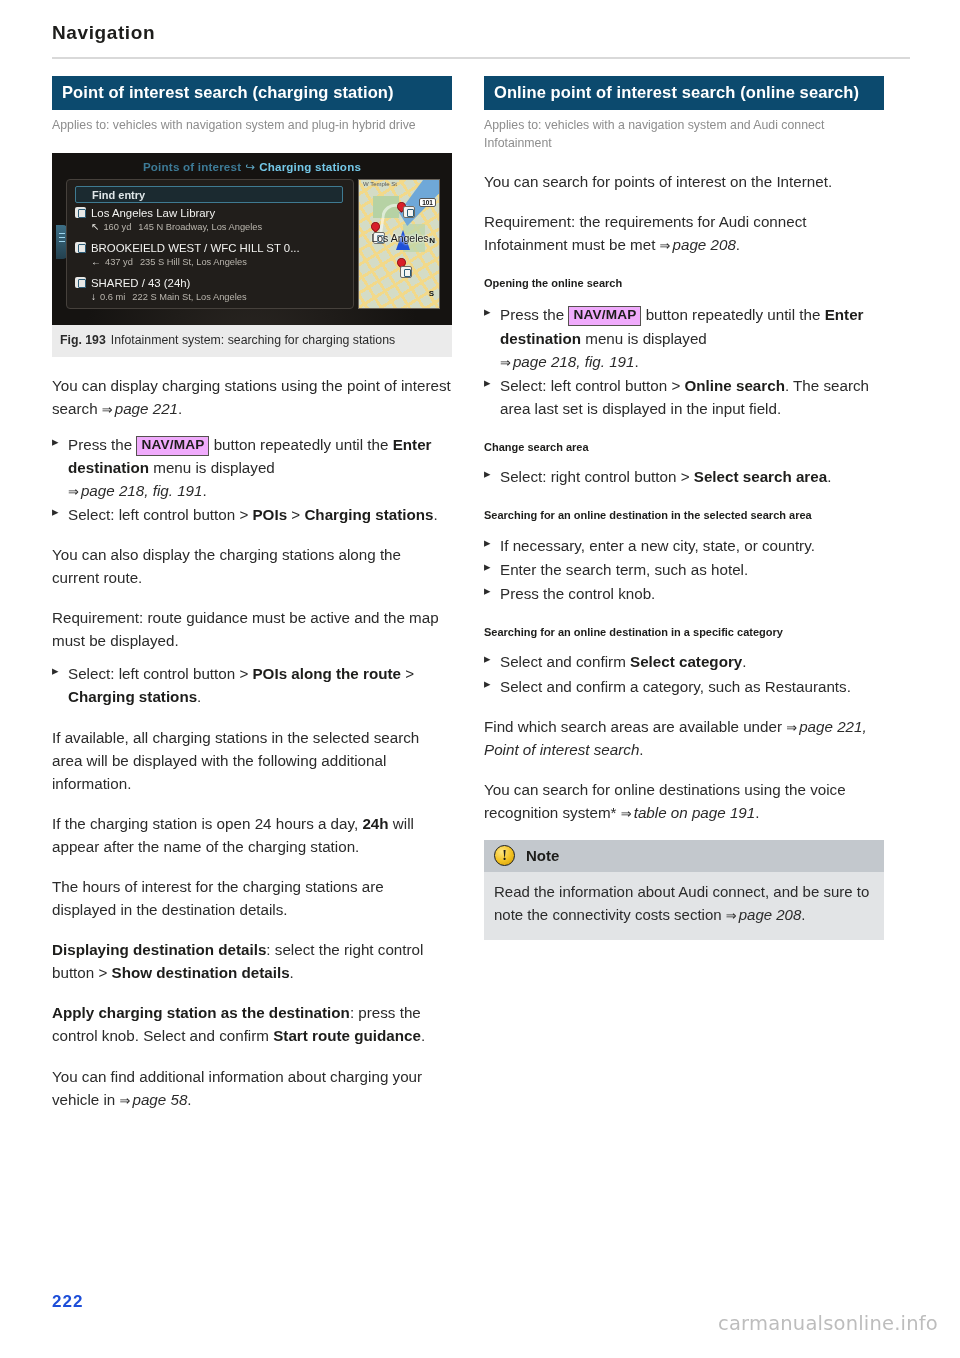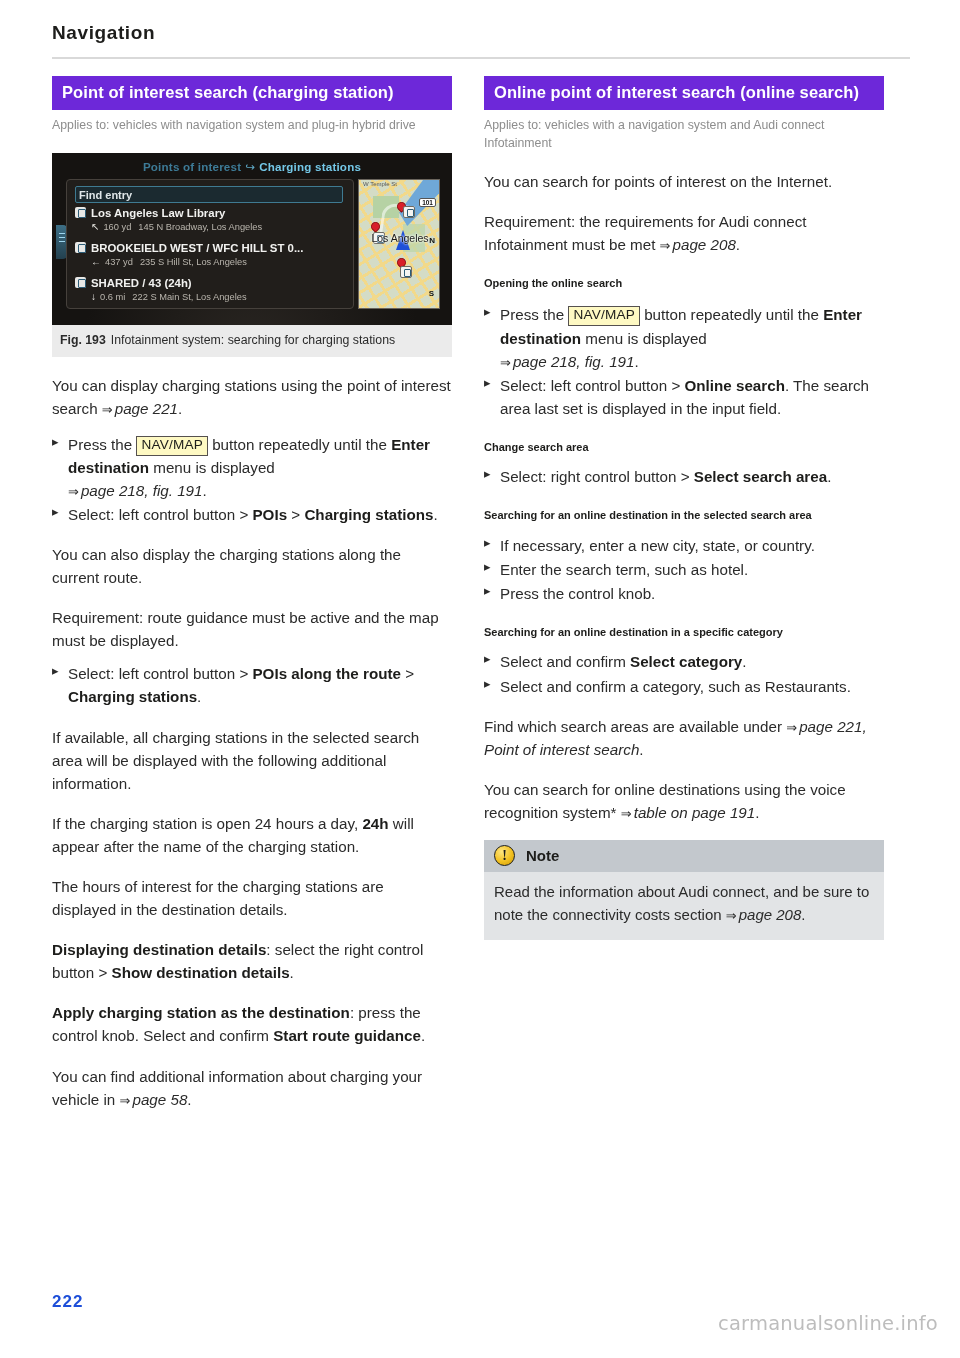"Point of interest search (charging" .sec-head { background: #6d28d9 -> #0c4a6e }
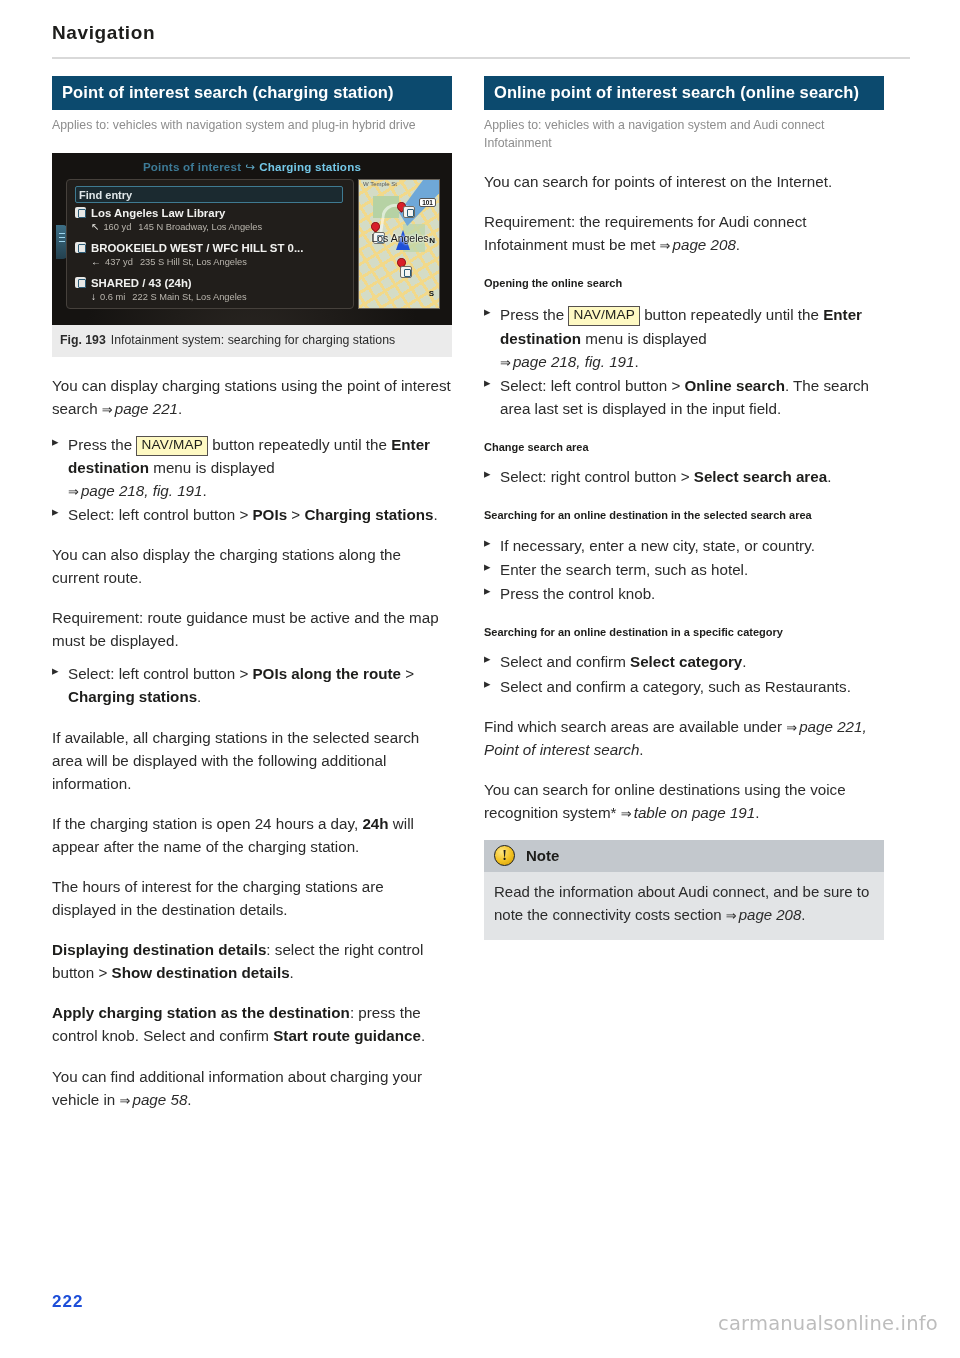"Find entry" .find-entry { padding-left: 3px -> 16px }
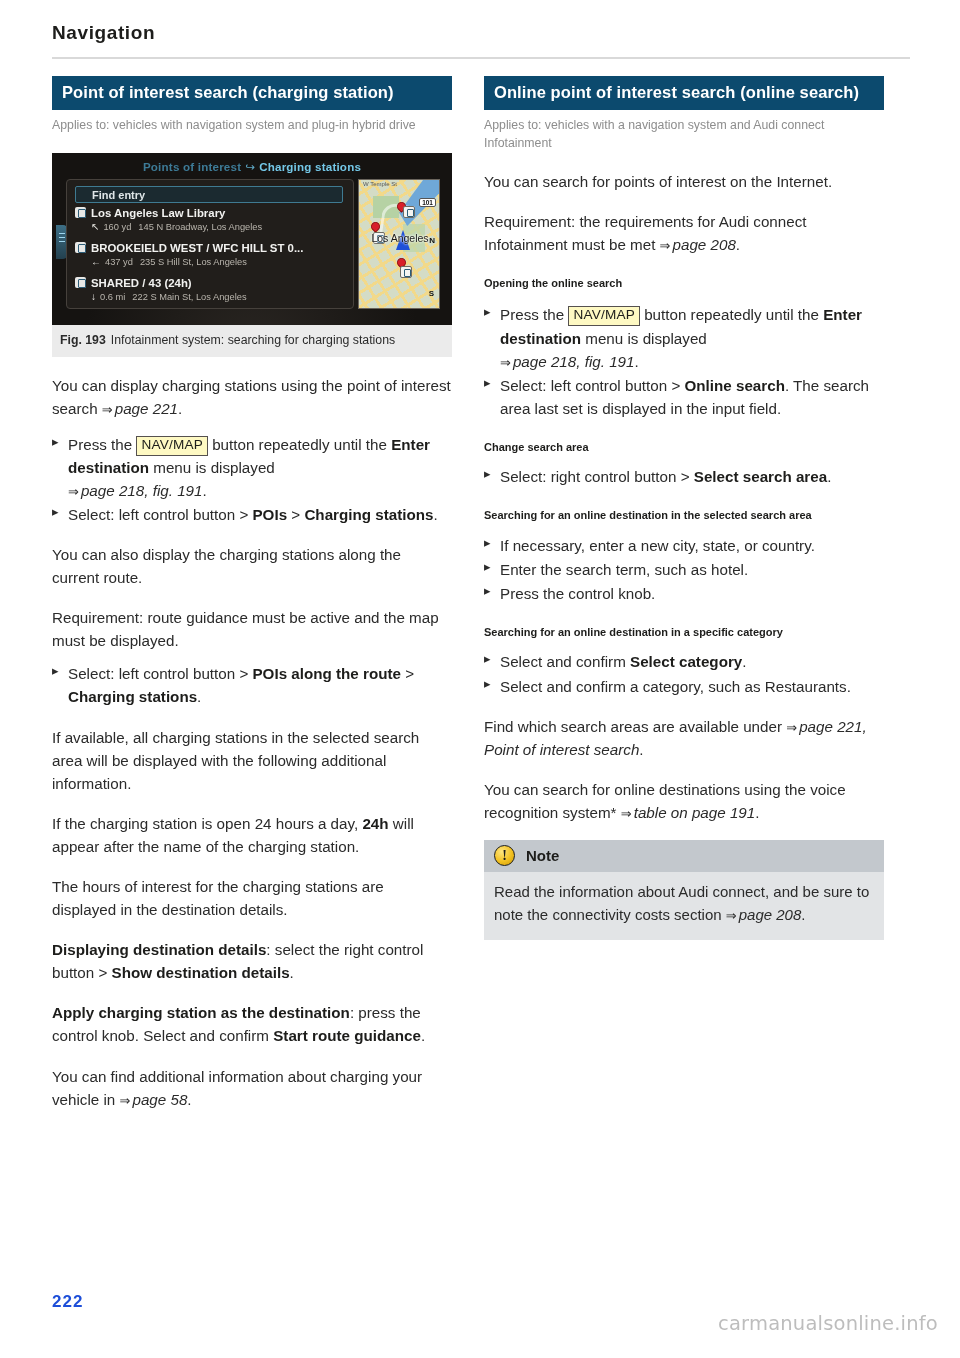"Los Angeles Law Library" .poi-name { font-weight: bold -> normal }
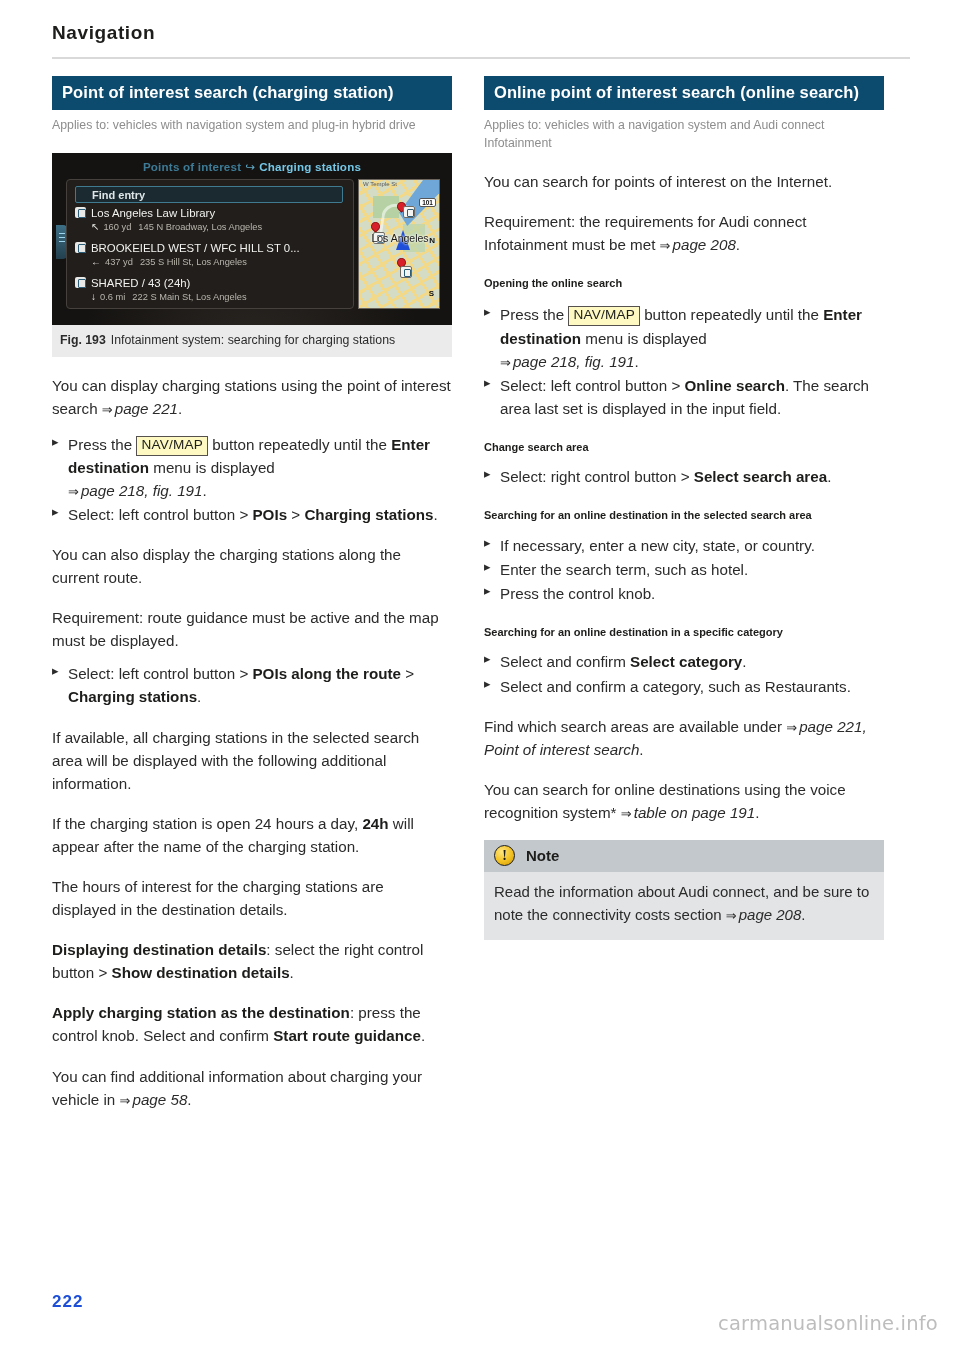"NAV/MAP" .keycap { background: #fef9c3 -> #f0abfc; font-weight: normal -> bold }
